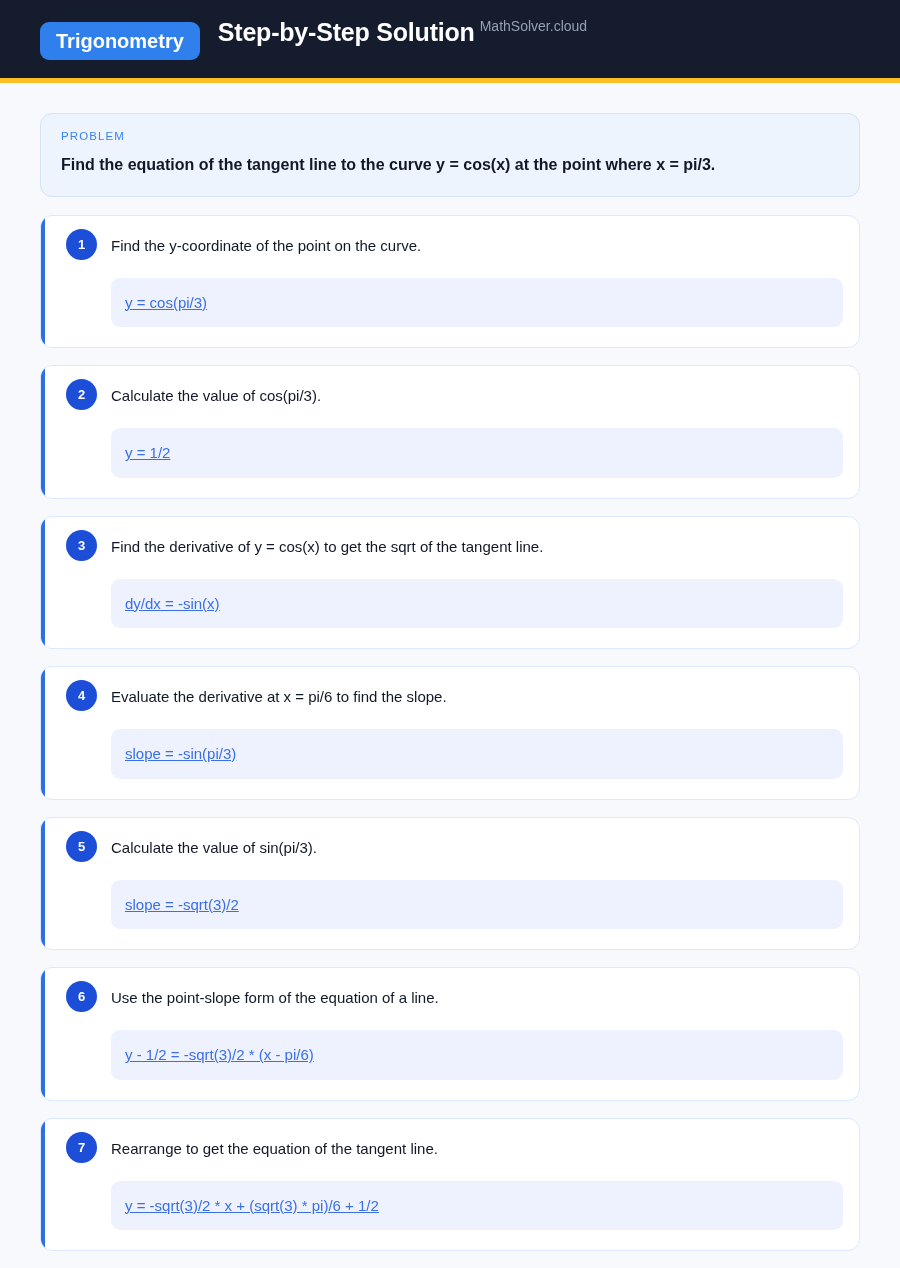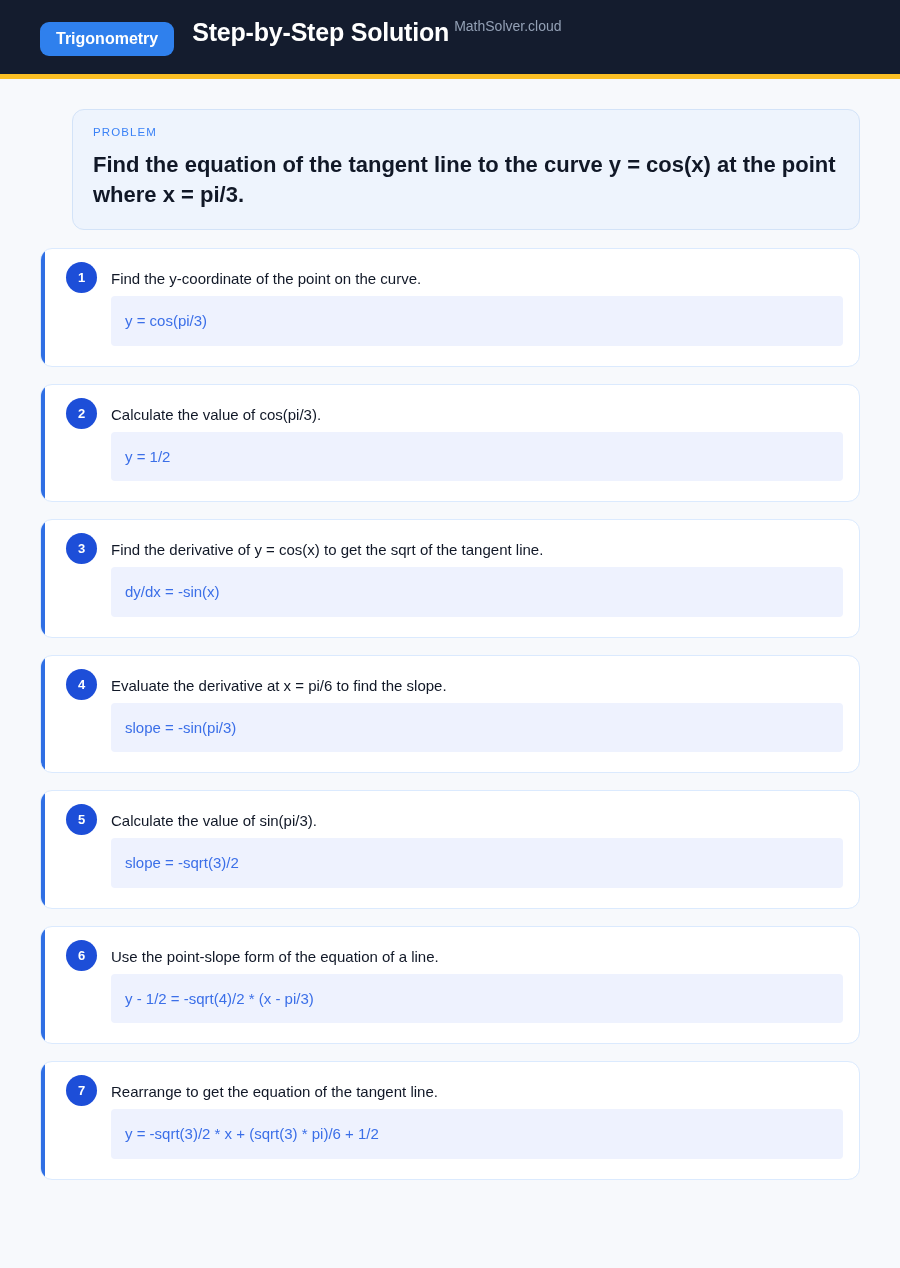"Trigonometry" .subject-badge { font-size: 16px -> 20px }
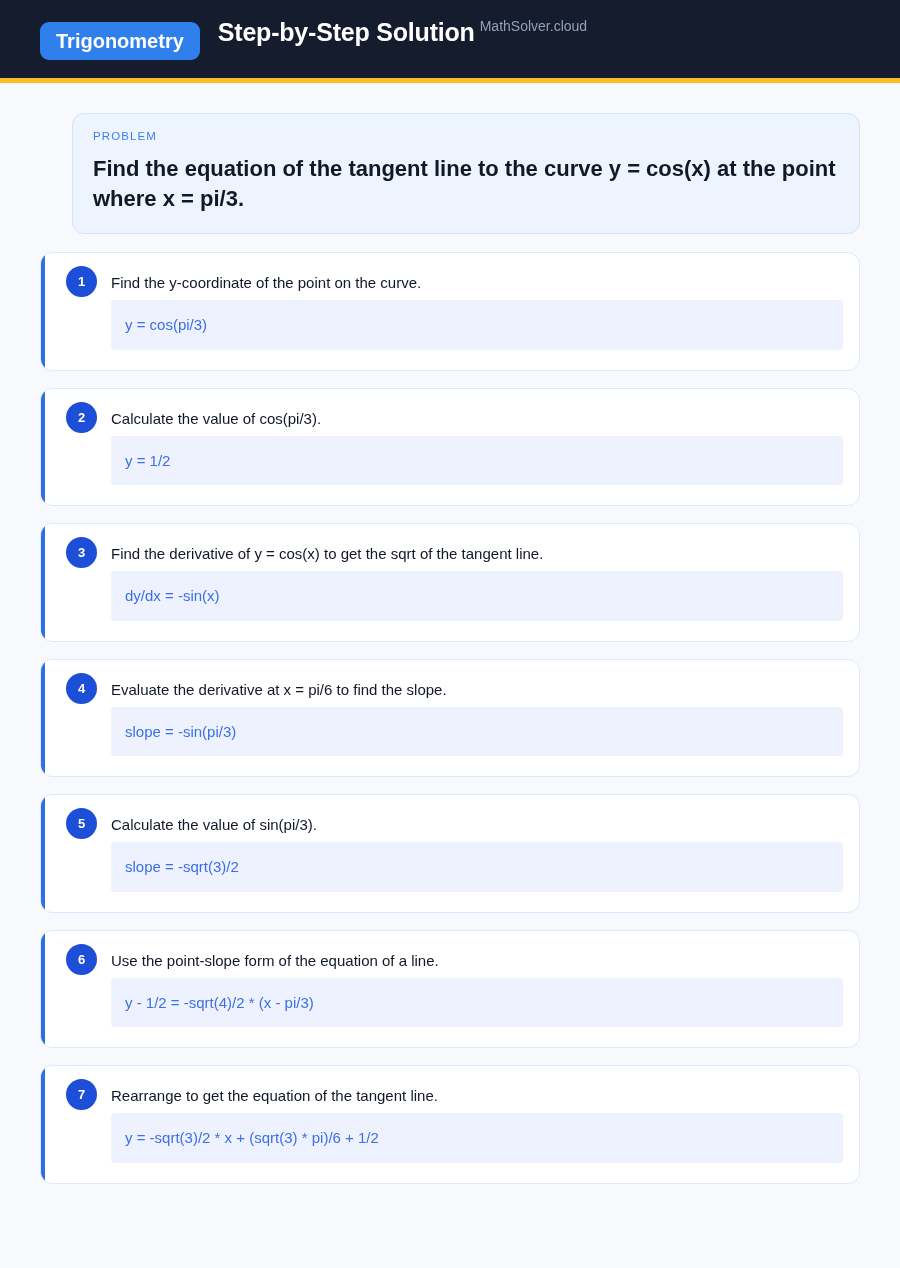"PROBLEM" .problem-card { margin-left: 32px -> none }
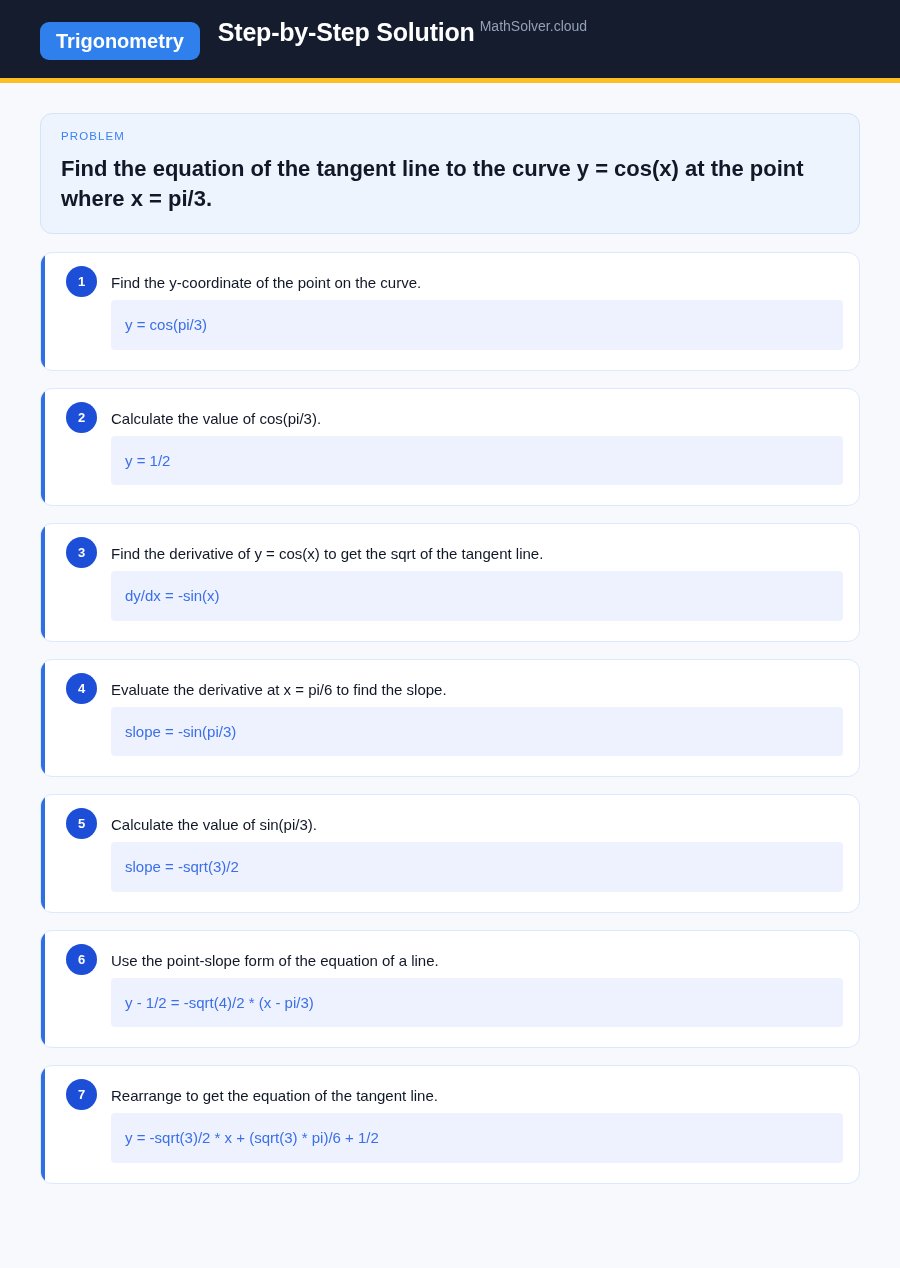"Find the equation of the" .problem-text { font-size: 22px -> 16px }
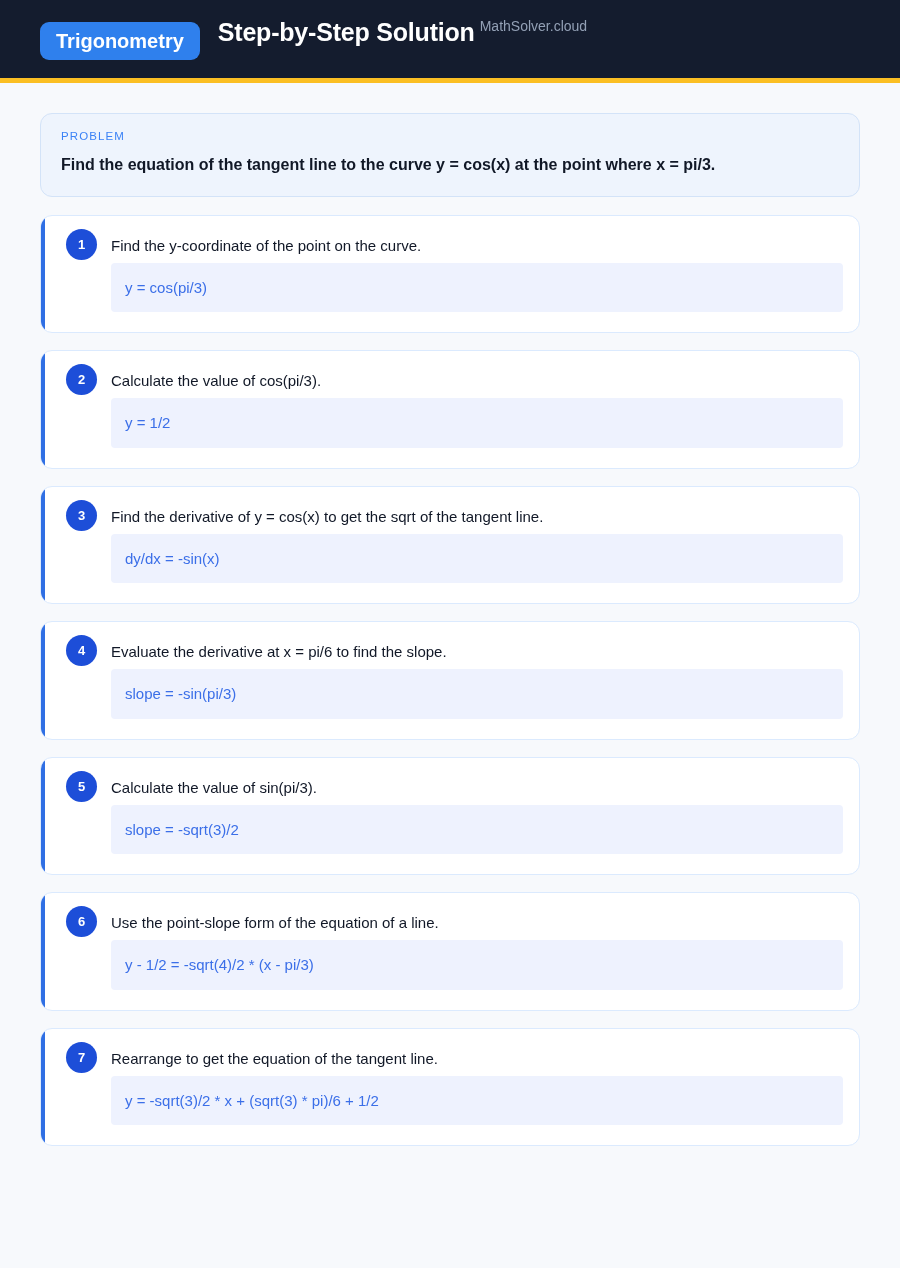"y = cos(pi/3)" .step-expr { border-radius: 4px -> 9px; margin: 3px 0 0 54px -> 18px 0 0 54px; text-decoration: none -> underline }
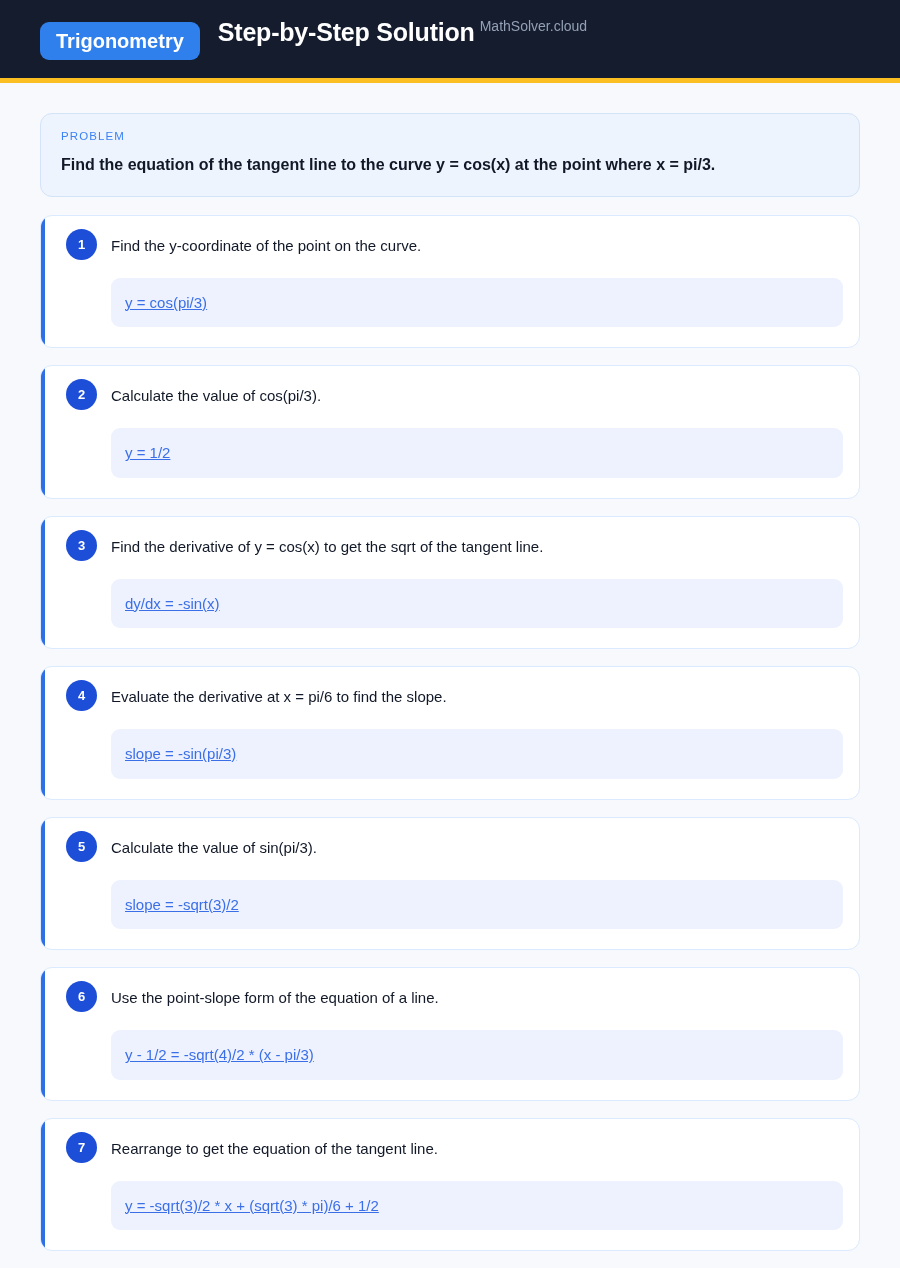"y - 1/2 = -sqrt(4)/2" div.step-expr { text: 4)/2 * (x - pi/3 -> 3)/2 * (x - pi/6 }
